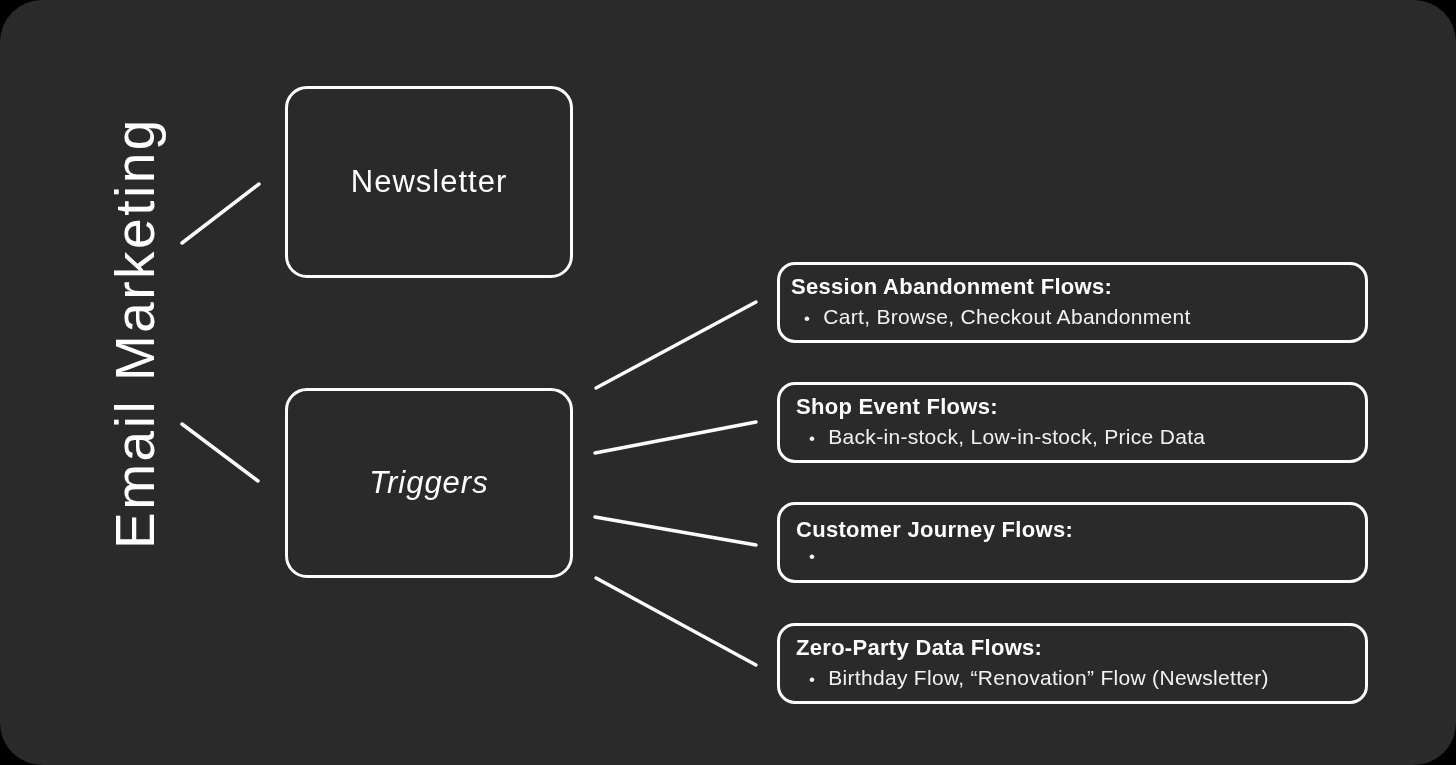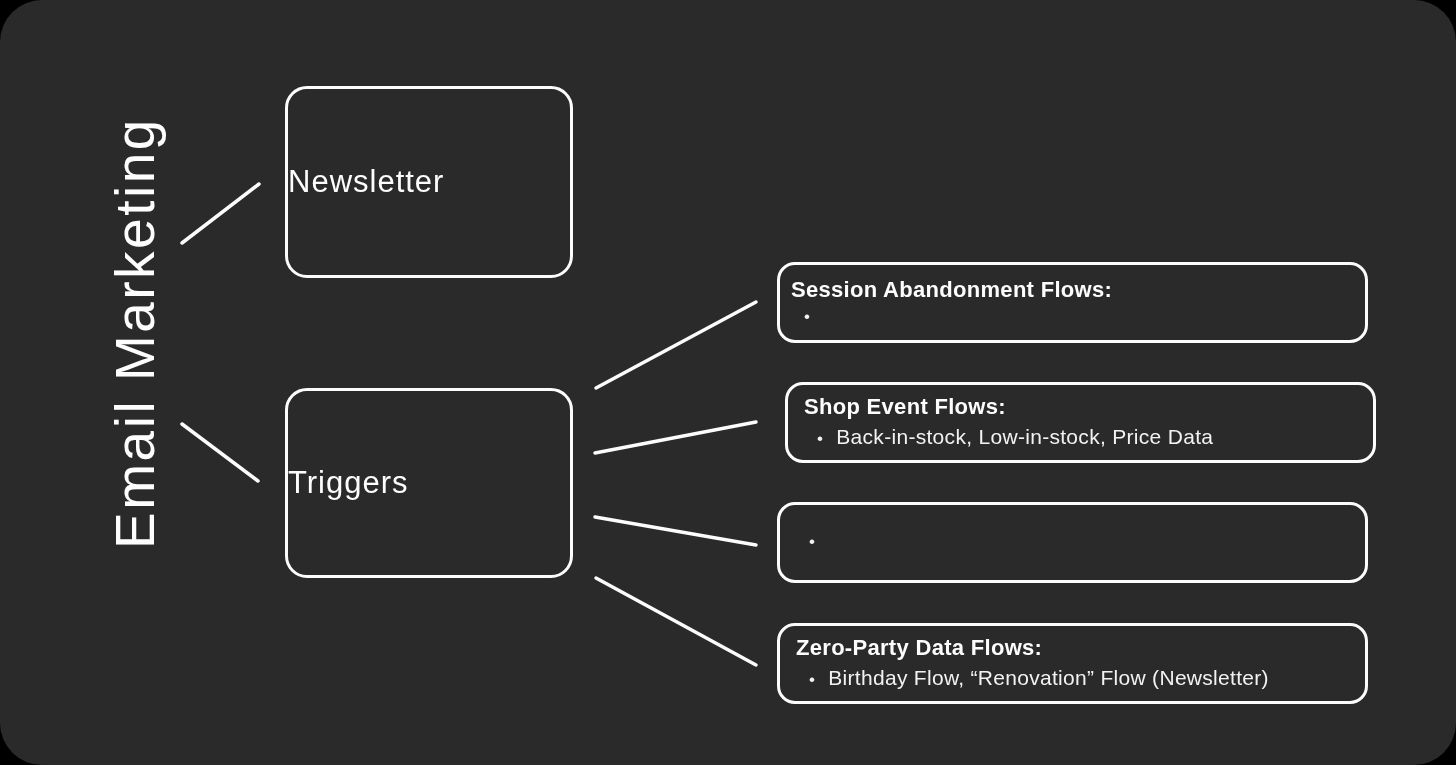"Newsletter" .node { justify-content: flex-start -> center }
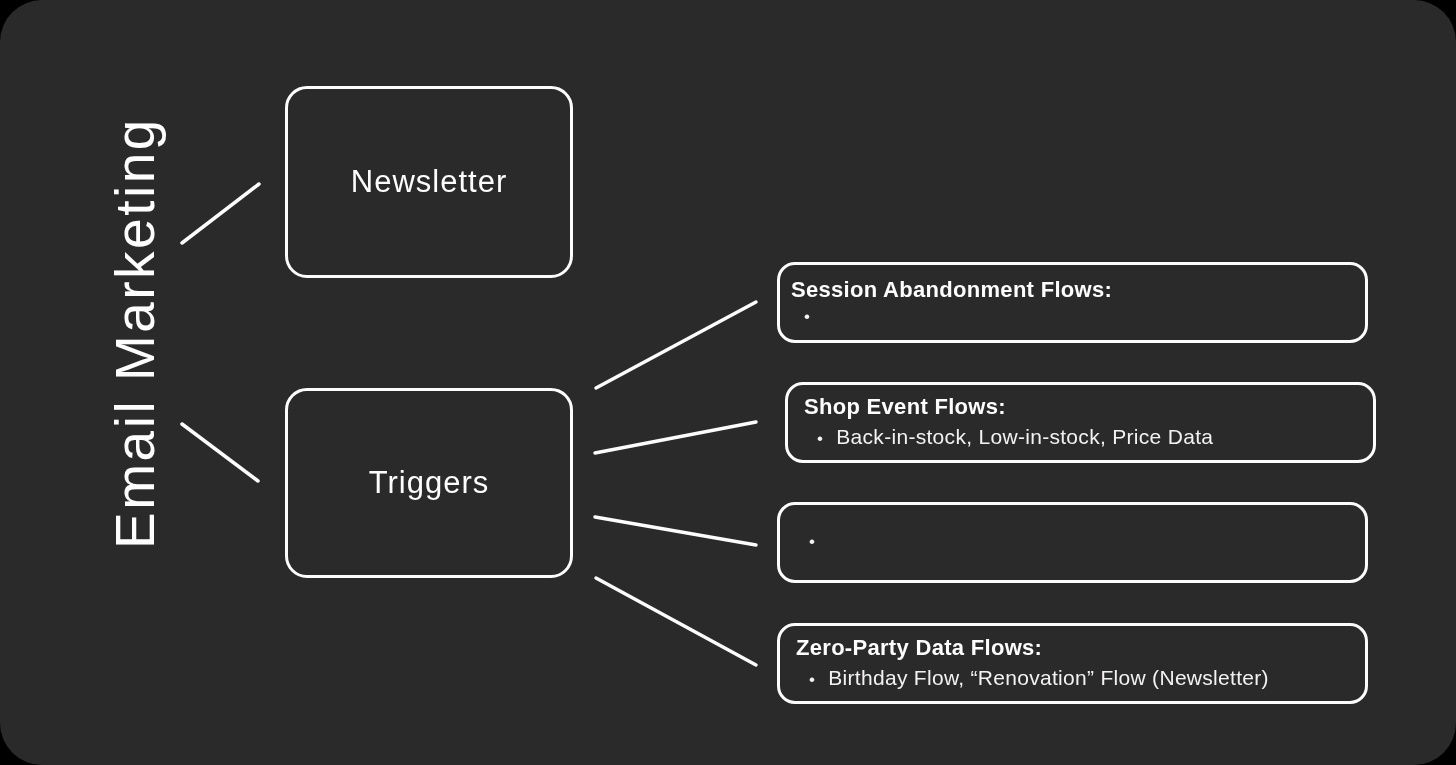"Cart, Browse, Checkout Abandonment" span { html: none -> <span>Cart, Browse, Checkout Abandonment</span> }
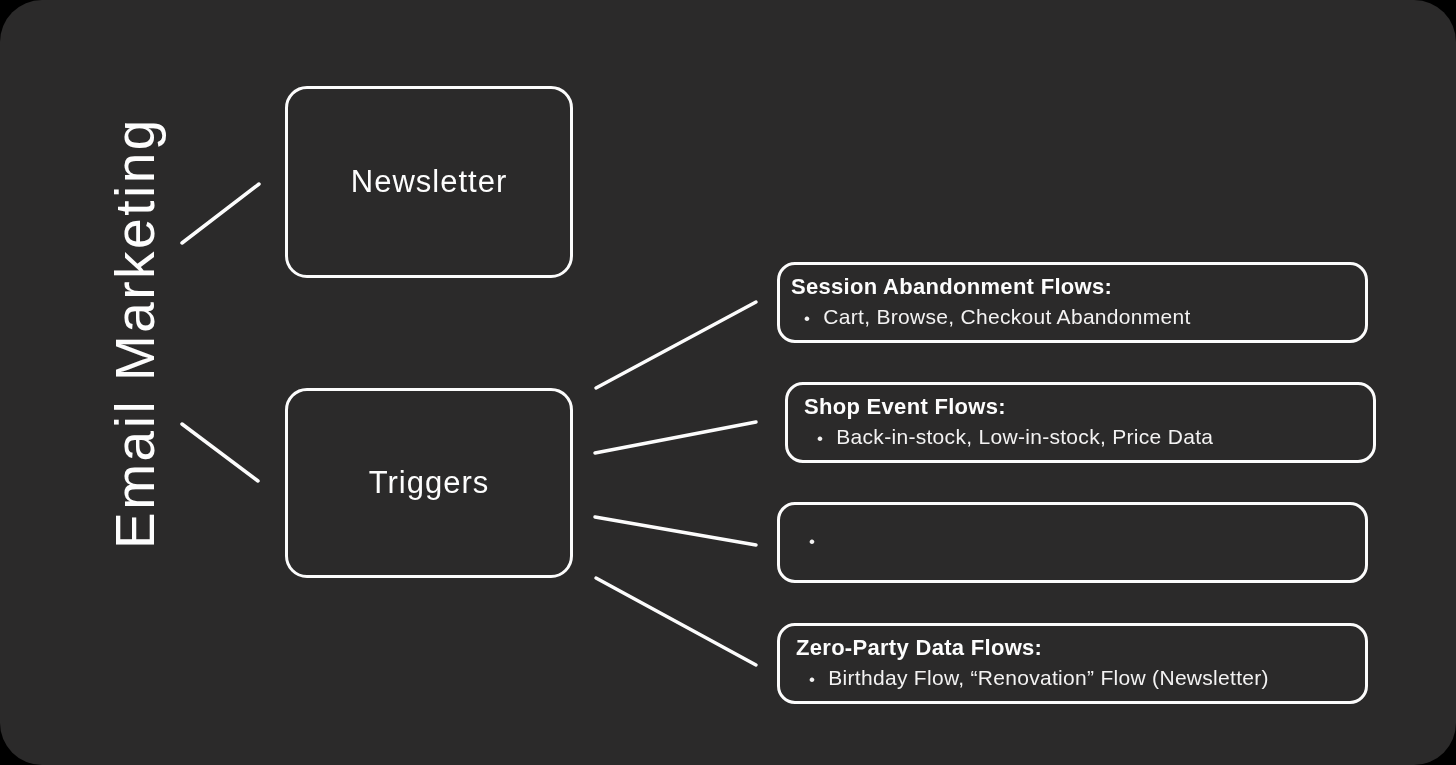"Shop Event Flows:" .flow-1 { margin-left: 8px -> none }
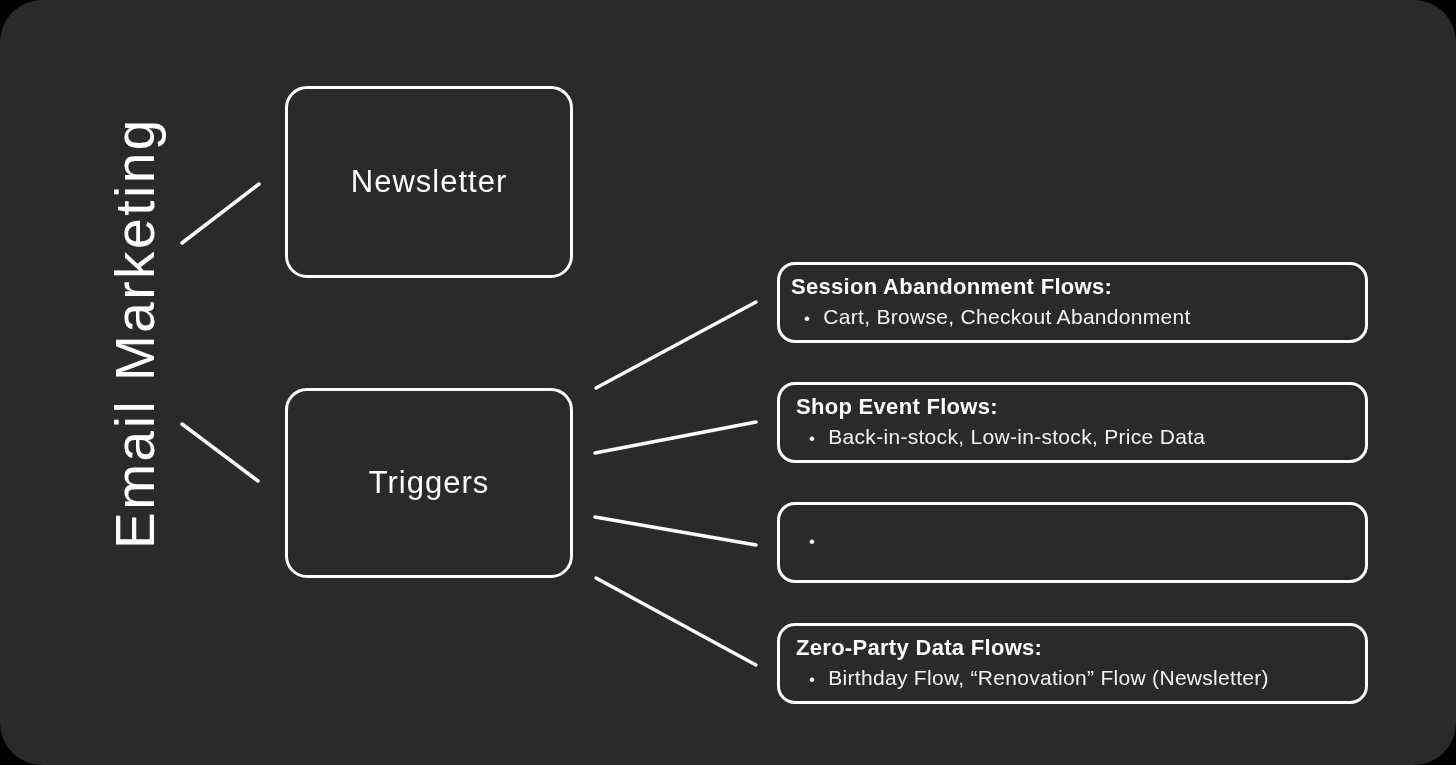"Triggers" .node-triggers { font-style: none -> italic }
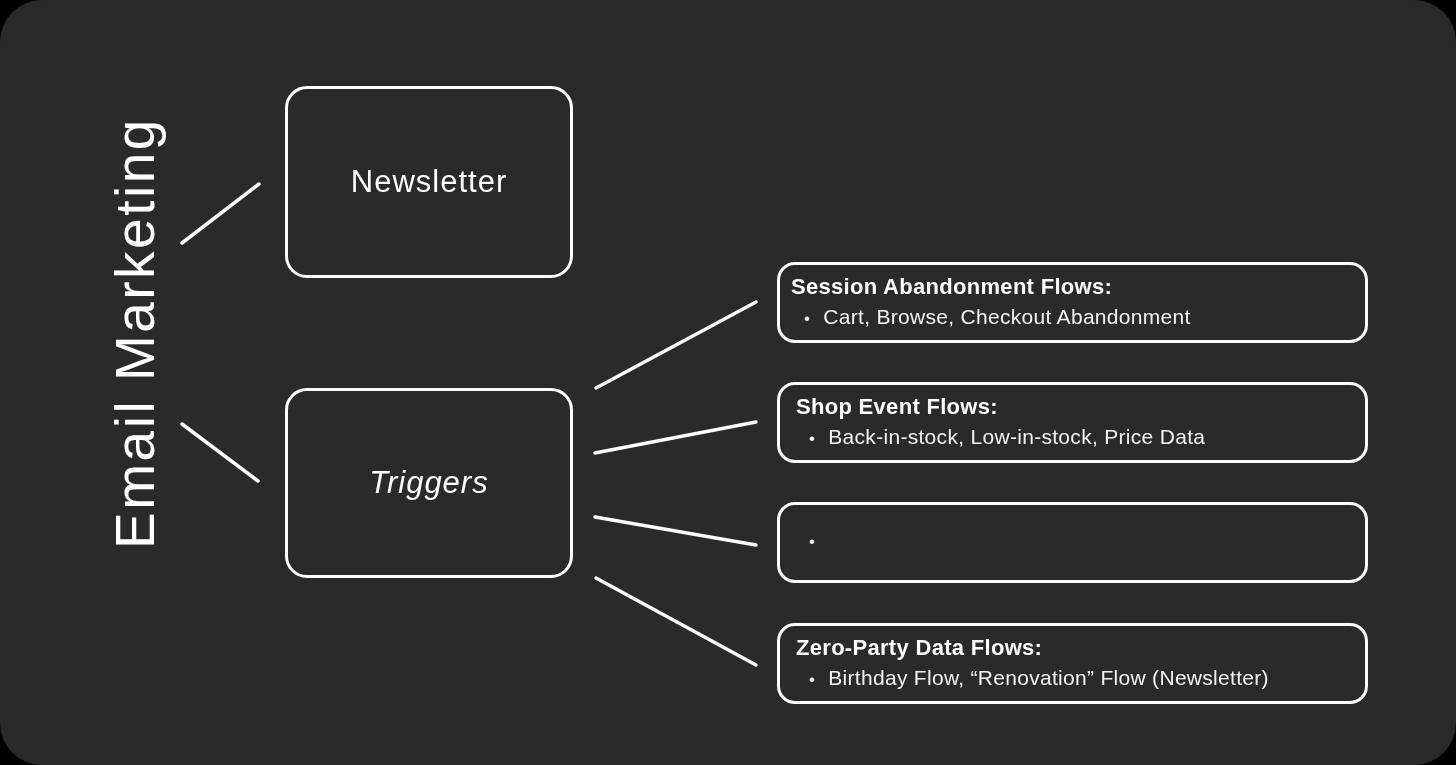"Customer Journey Flows:" div.flow-title { html: none -> <div>Customer Journey Flows:</div> }
